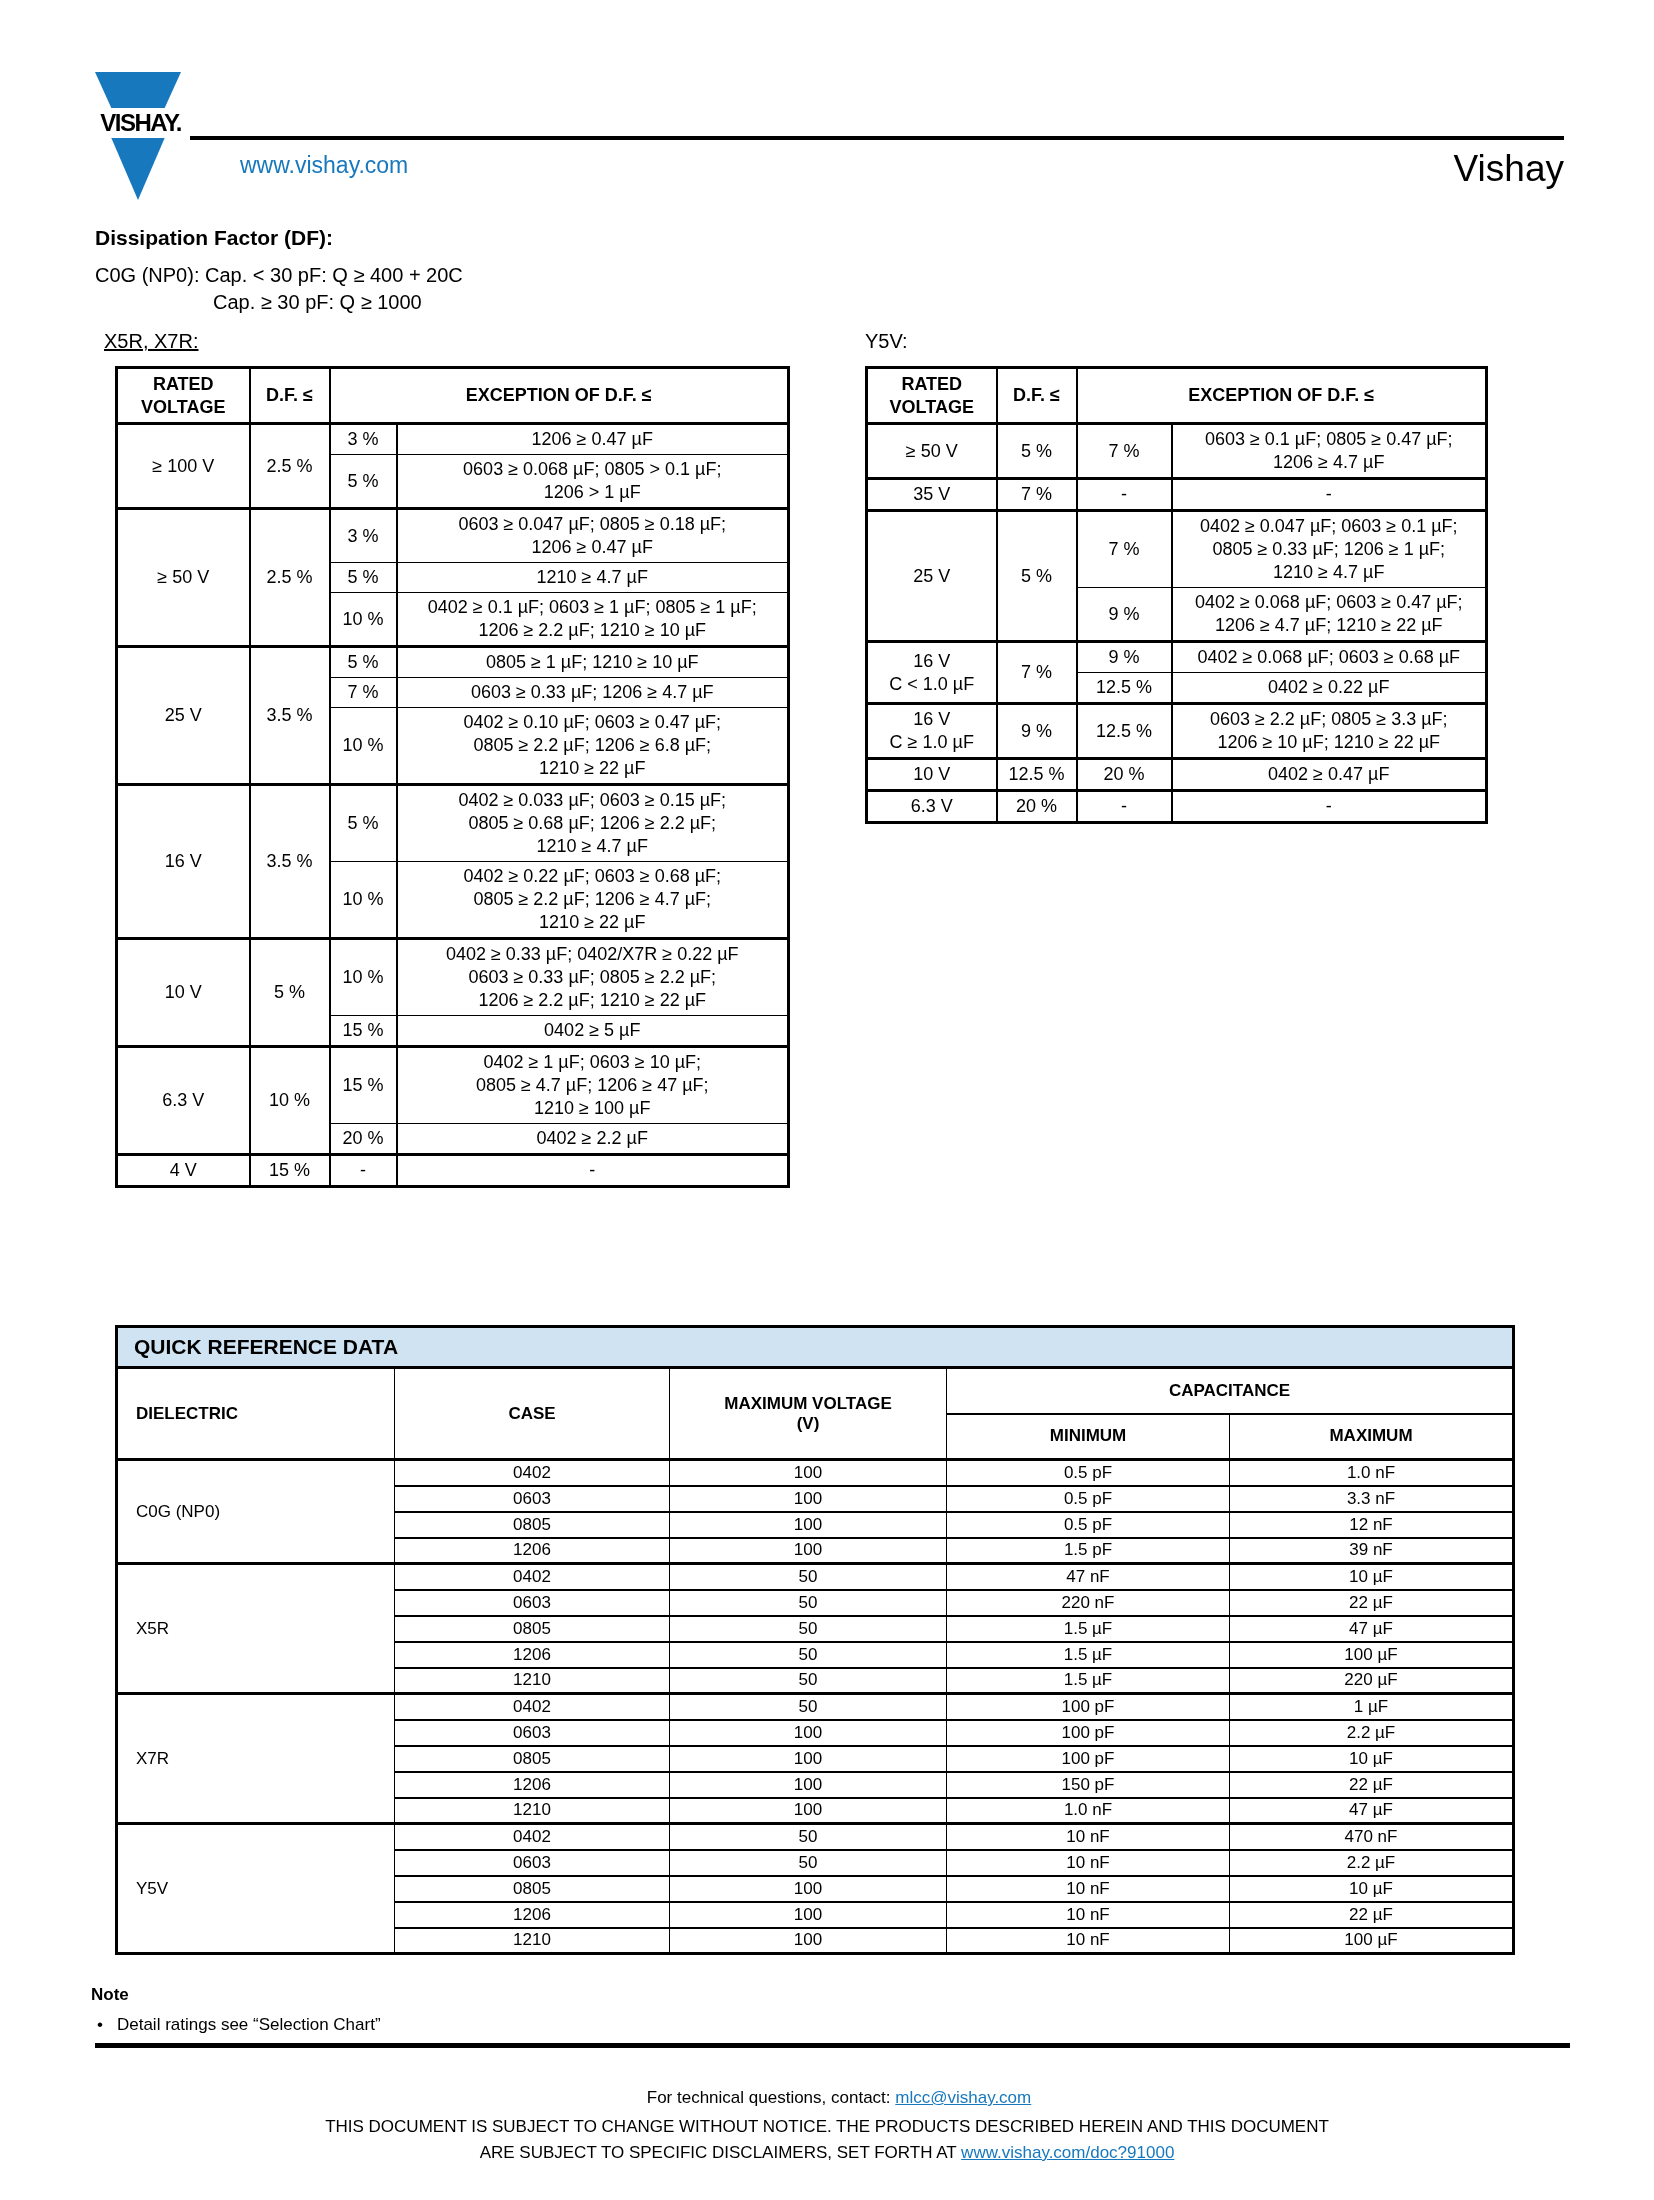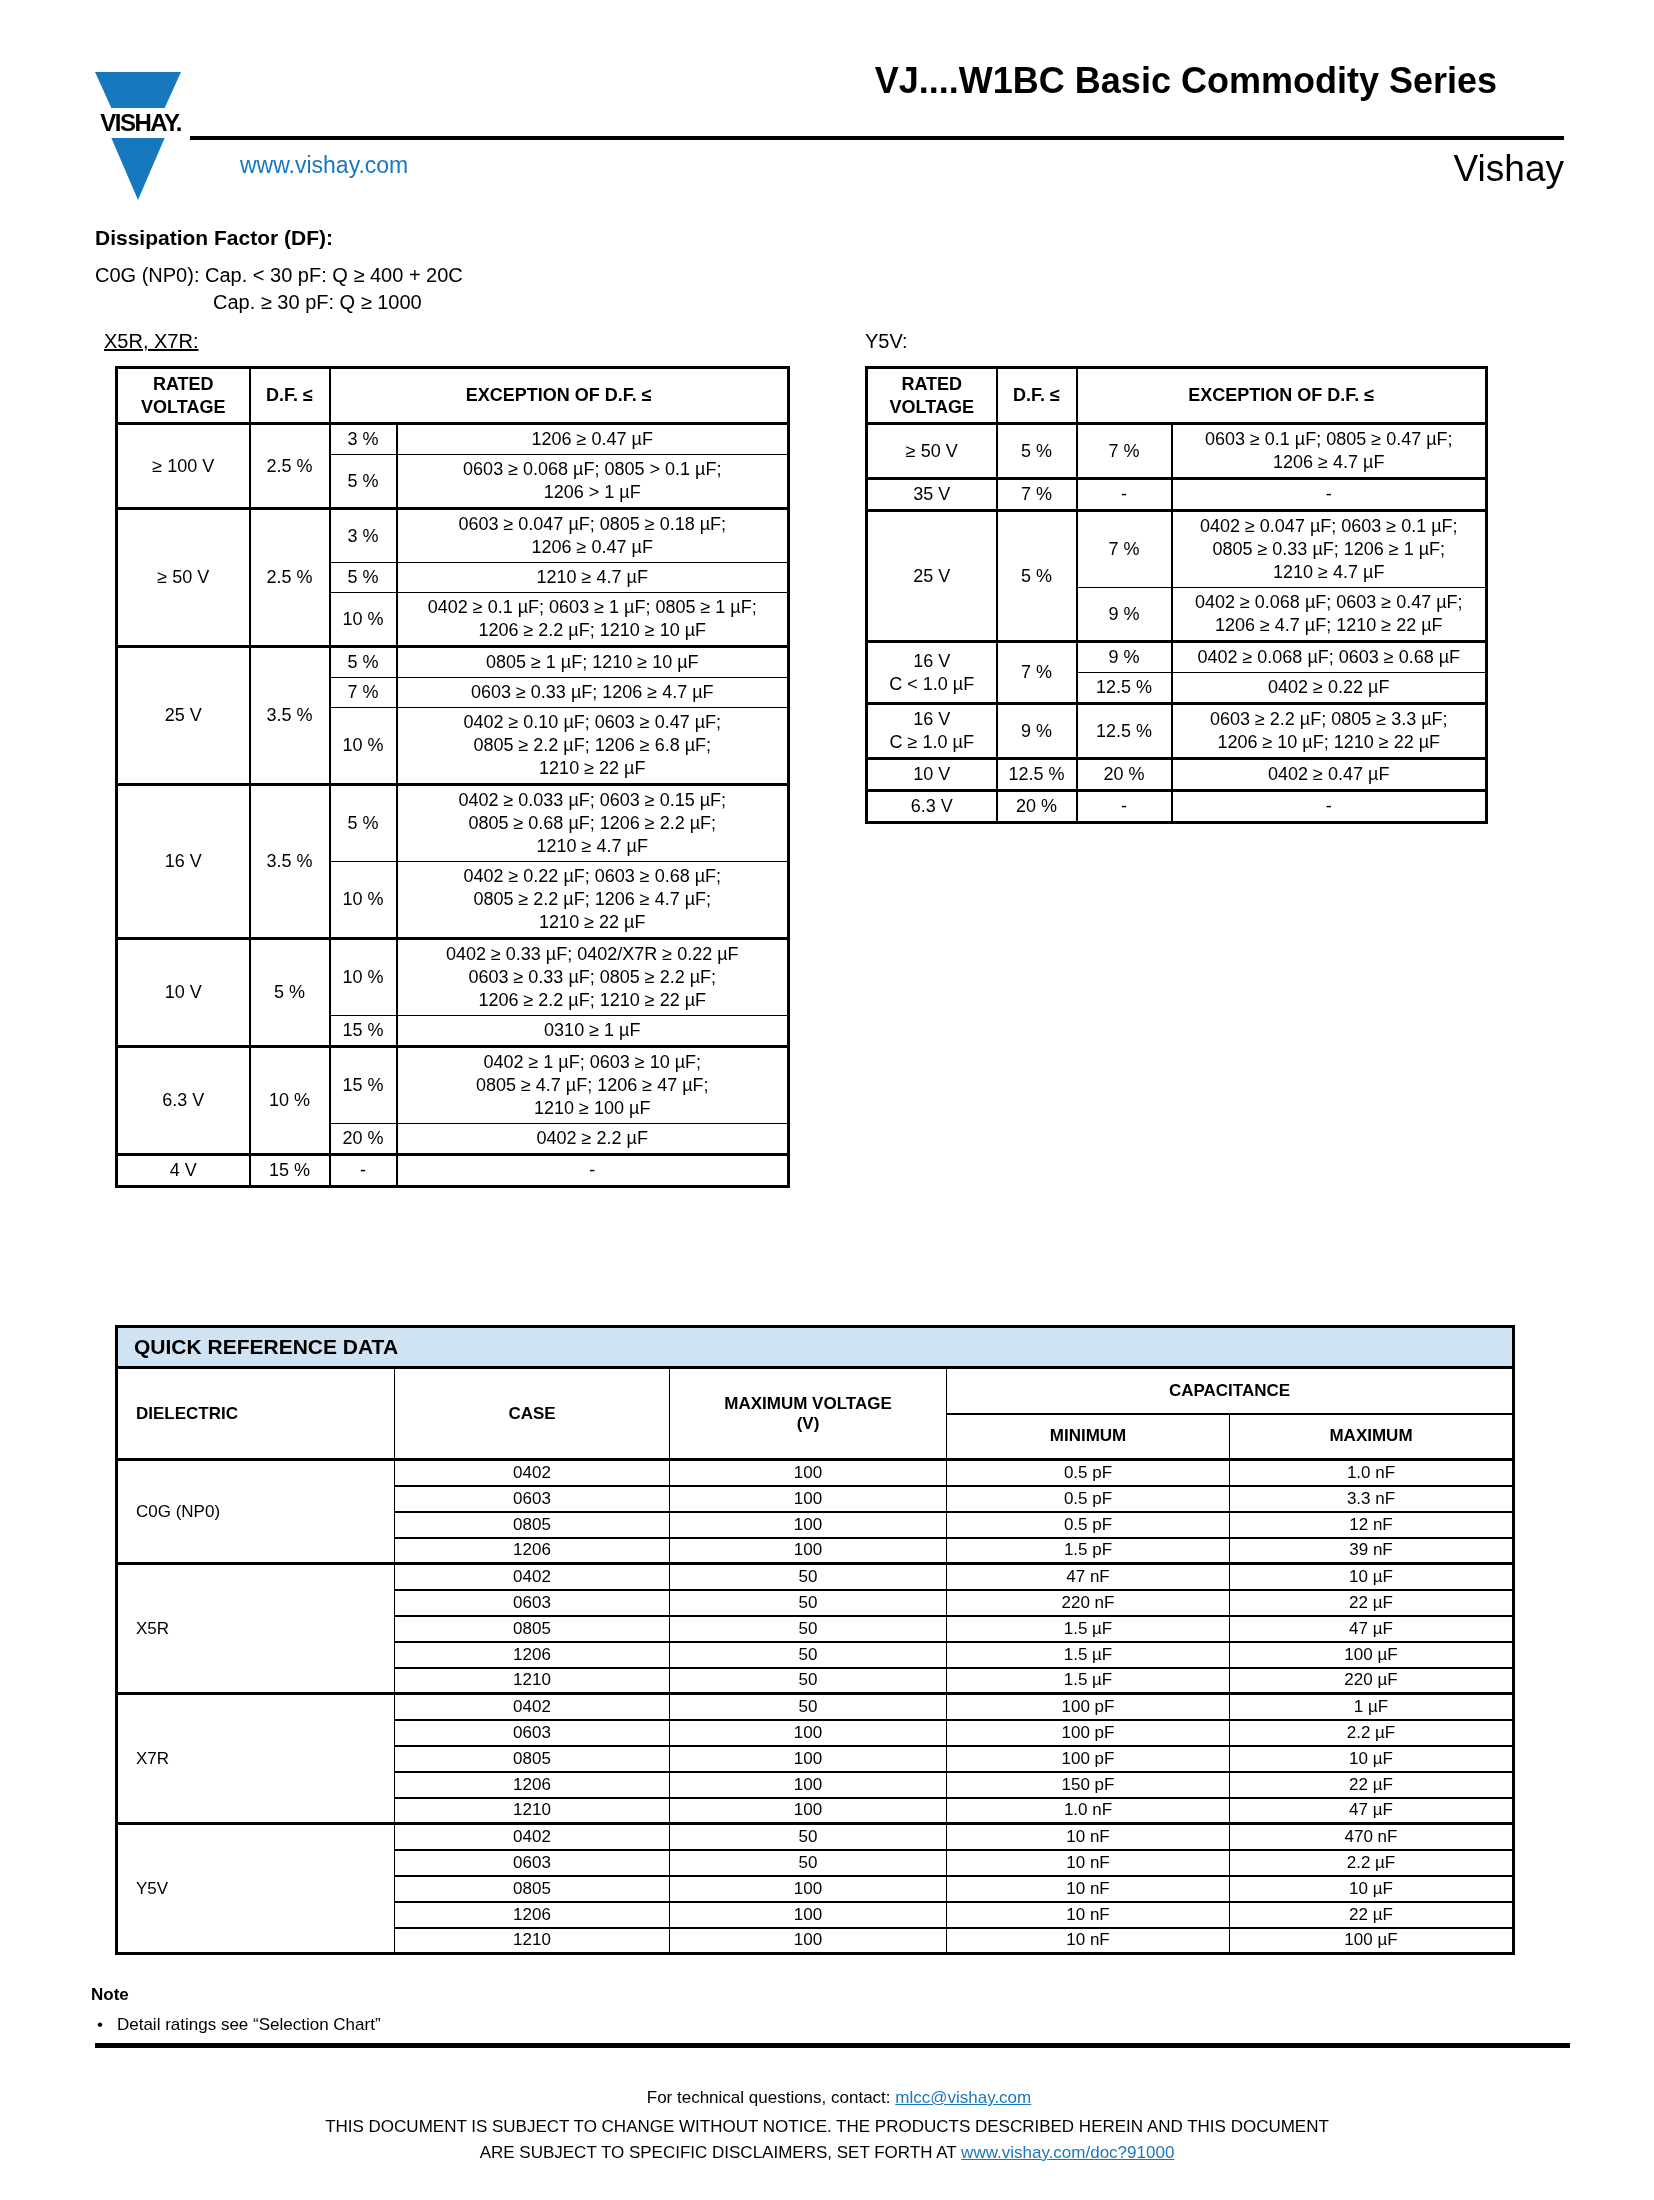"VJ....W1BC Basic Commodity Series" div.abs { html: <div>VJ....W1BC Basic Commodity Series</div> -> none }
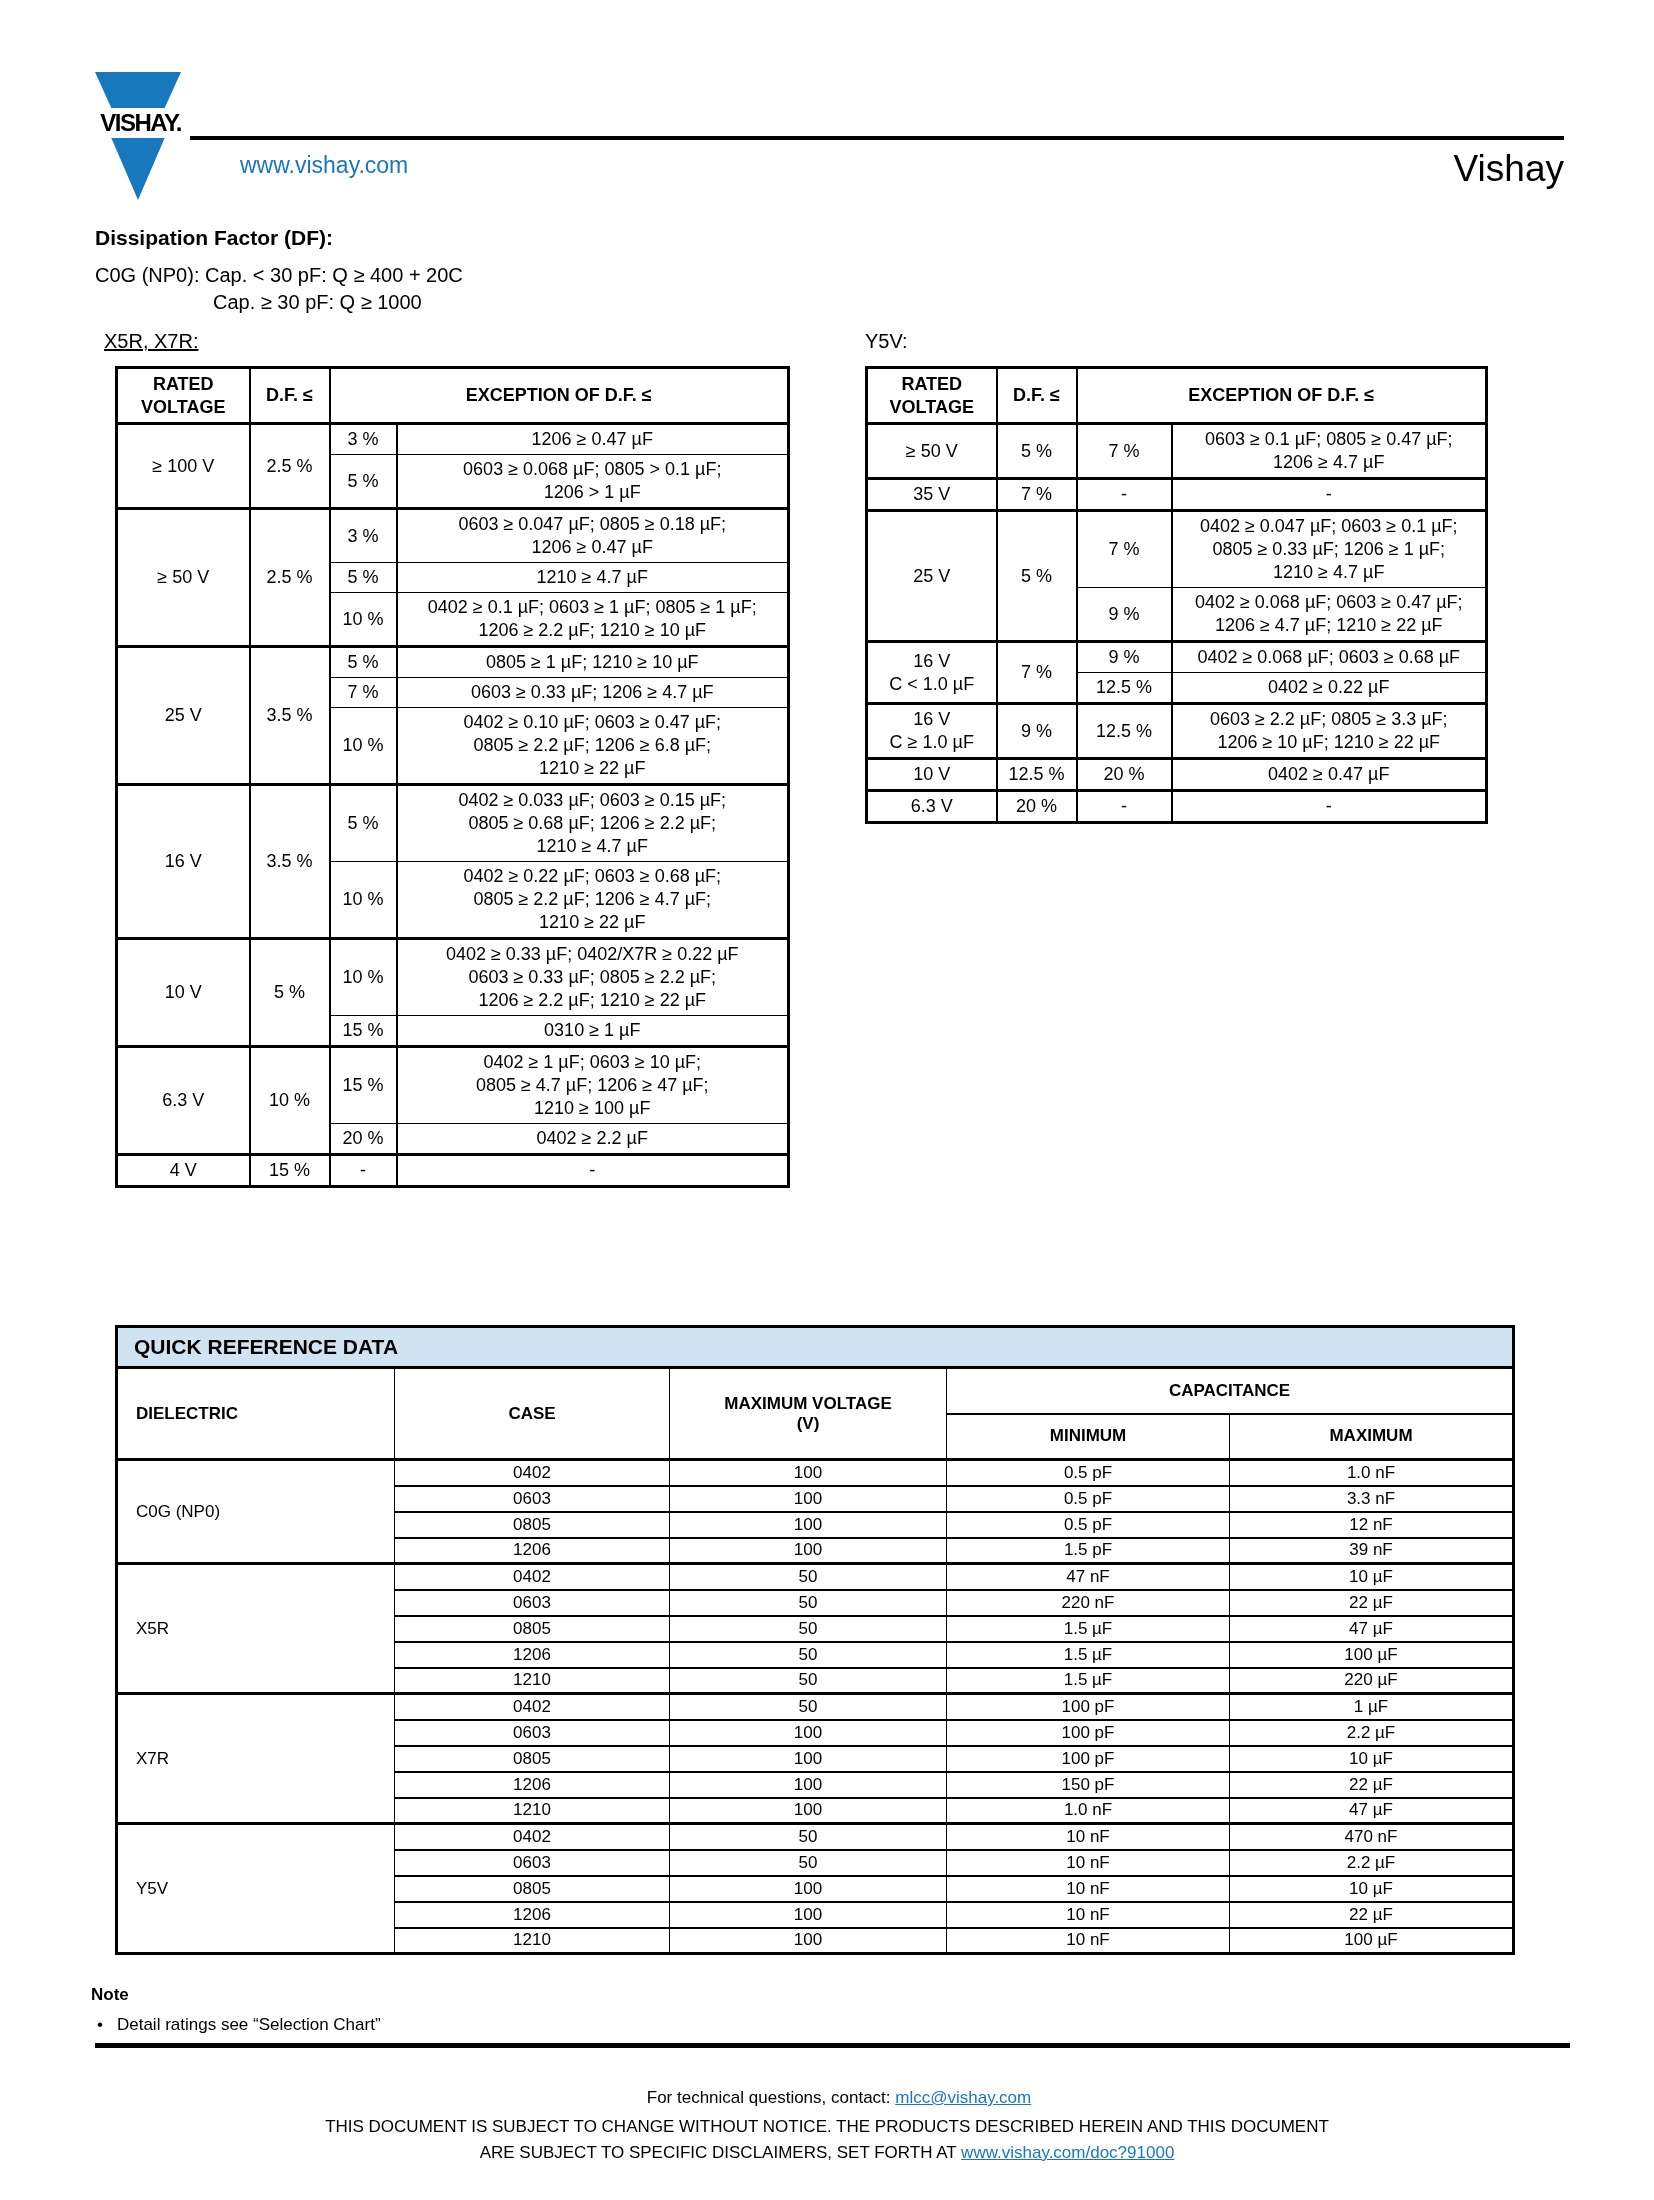"0310 ≥ 1 µF" td { text: 0310 ≥ 1 -> 0402 ≥ 5 }
